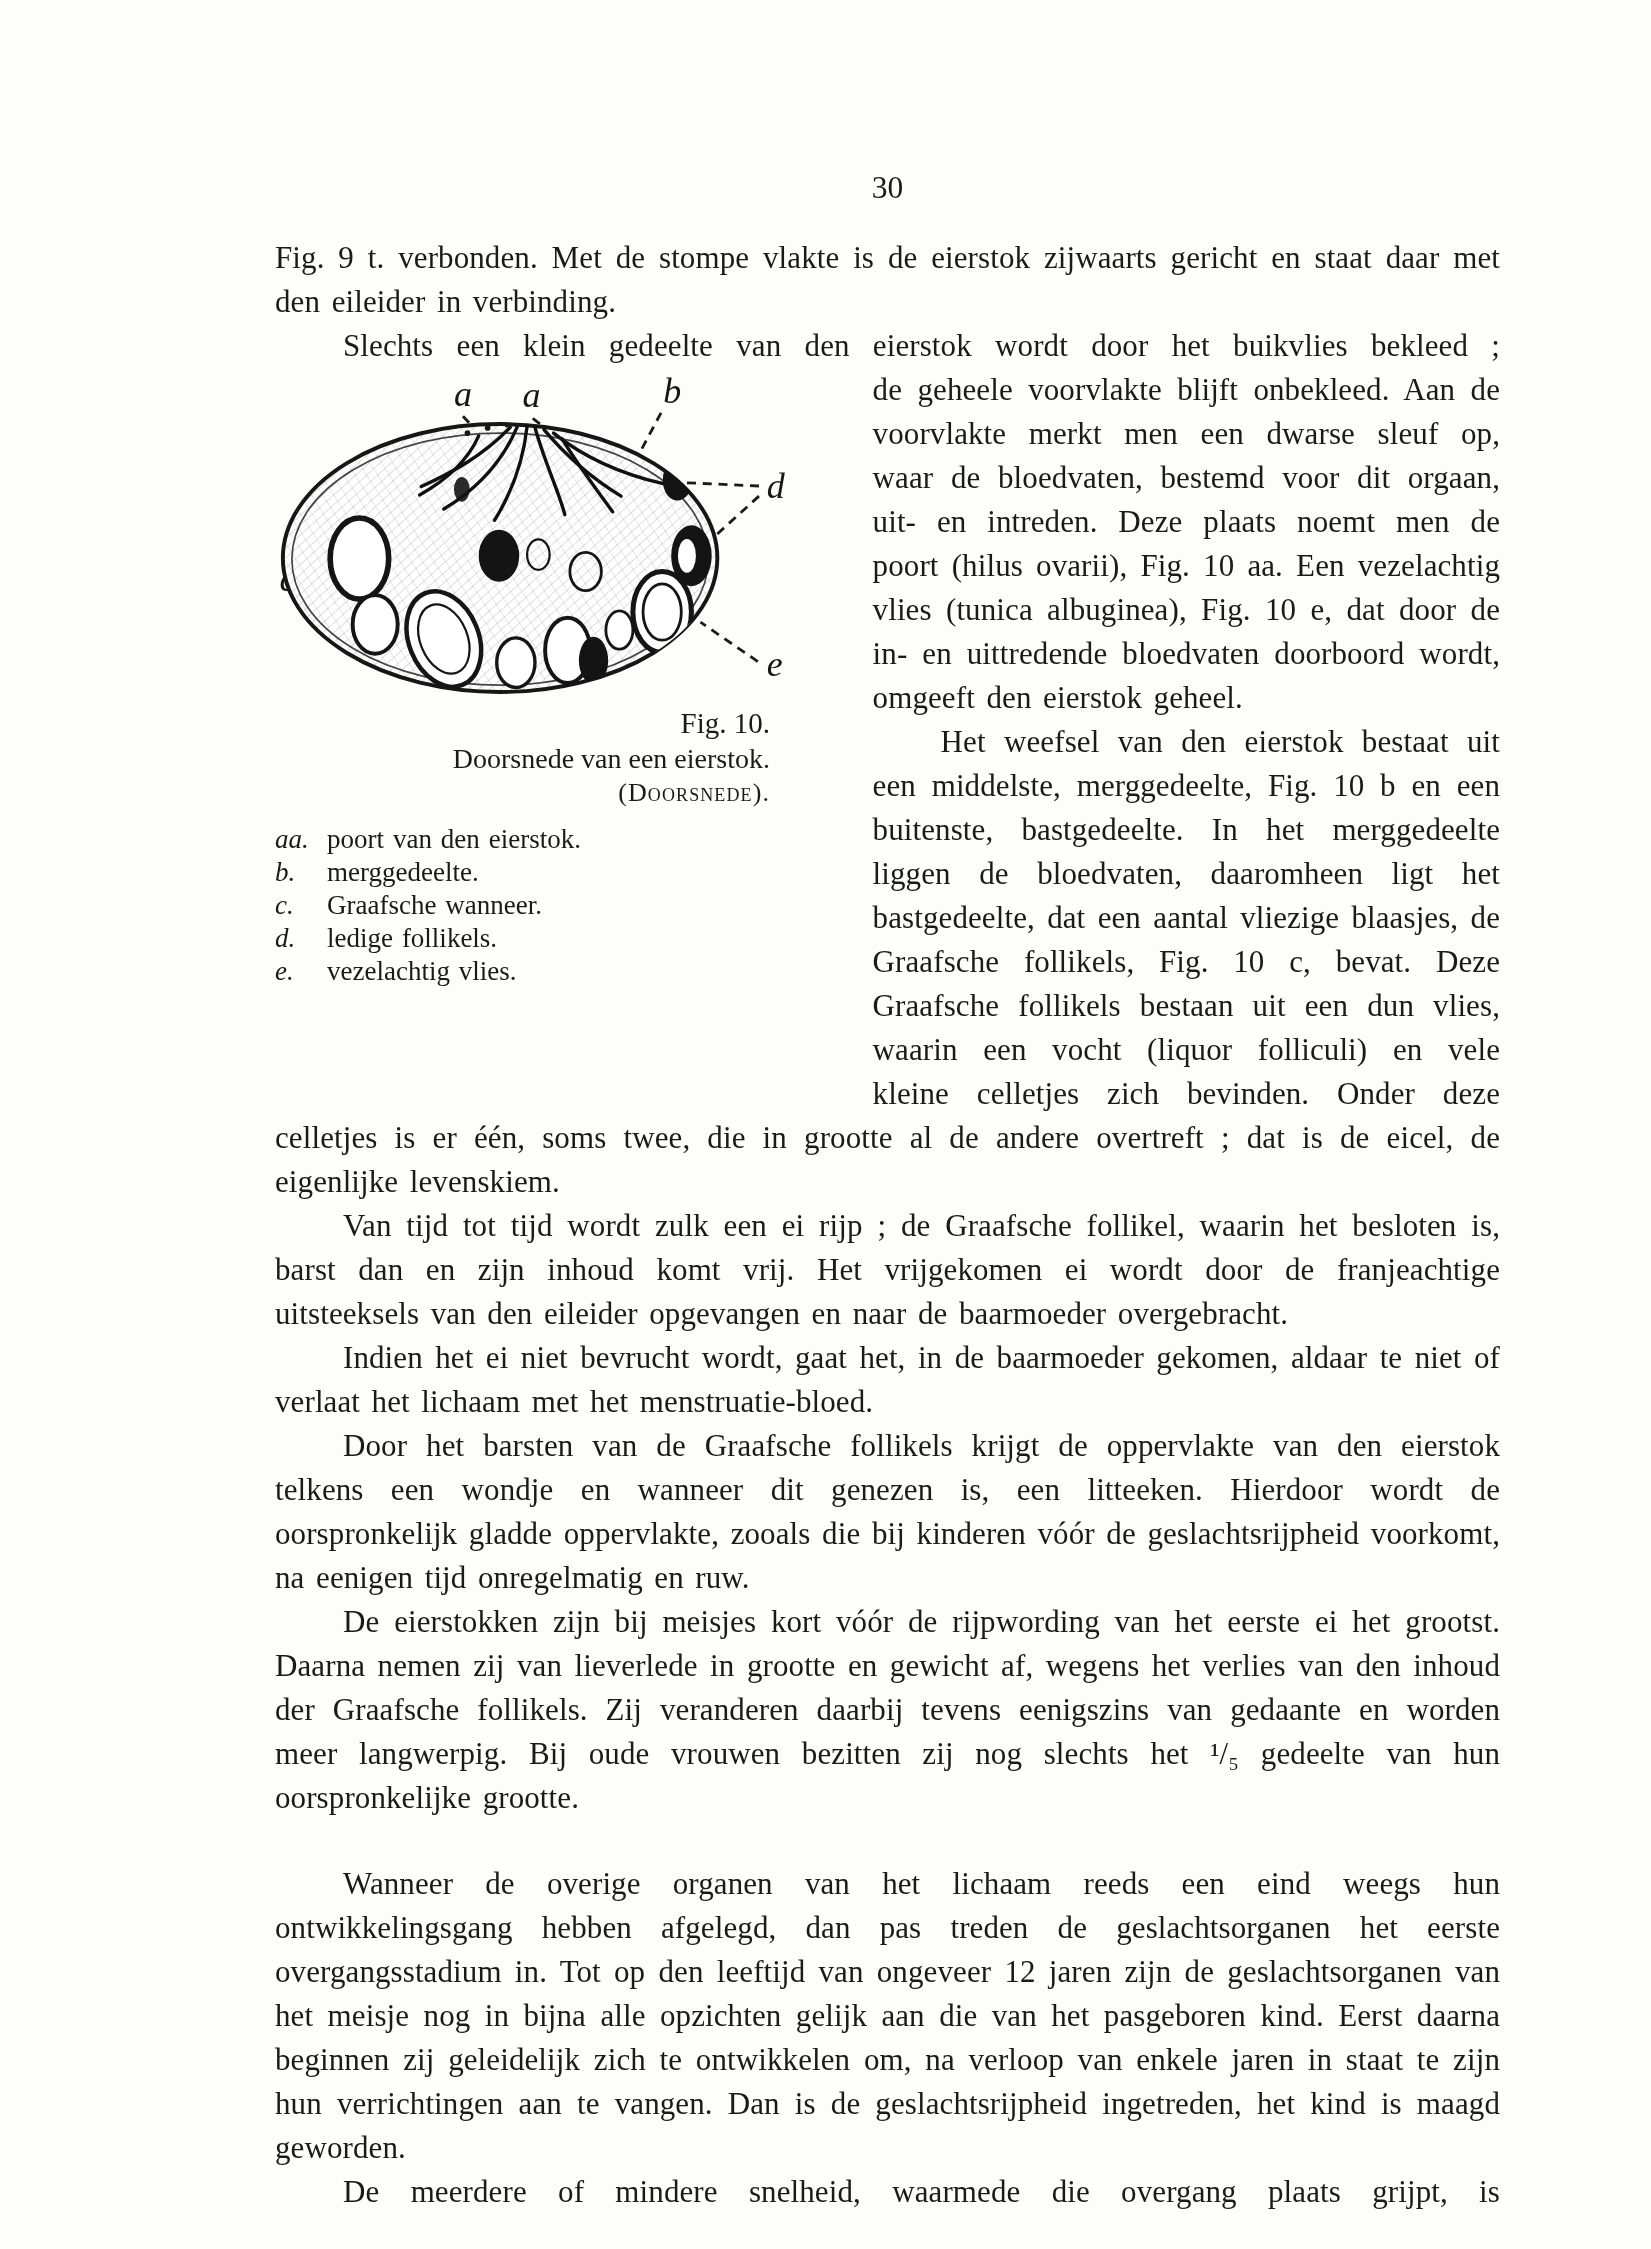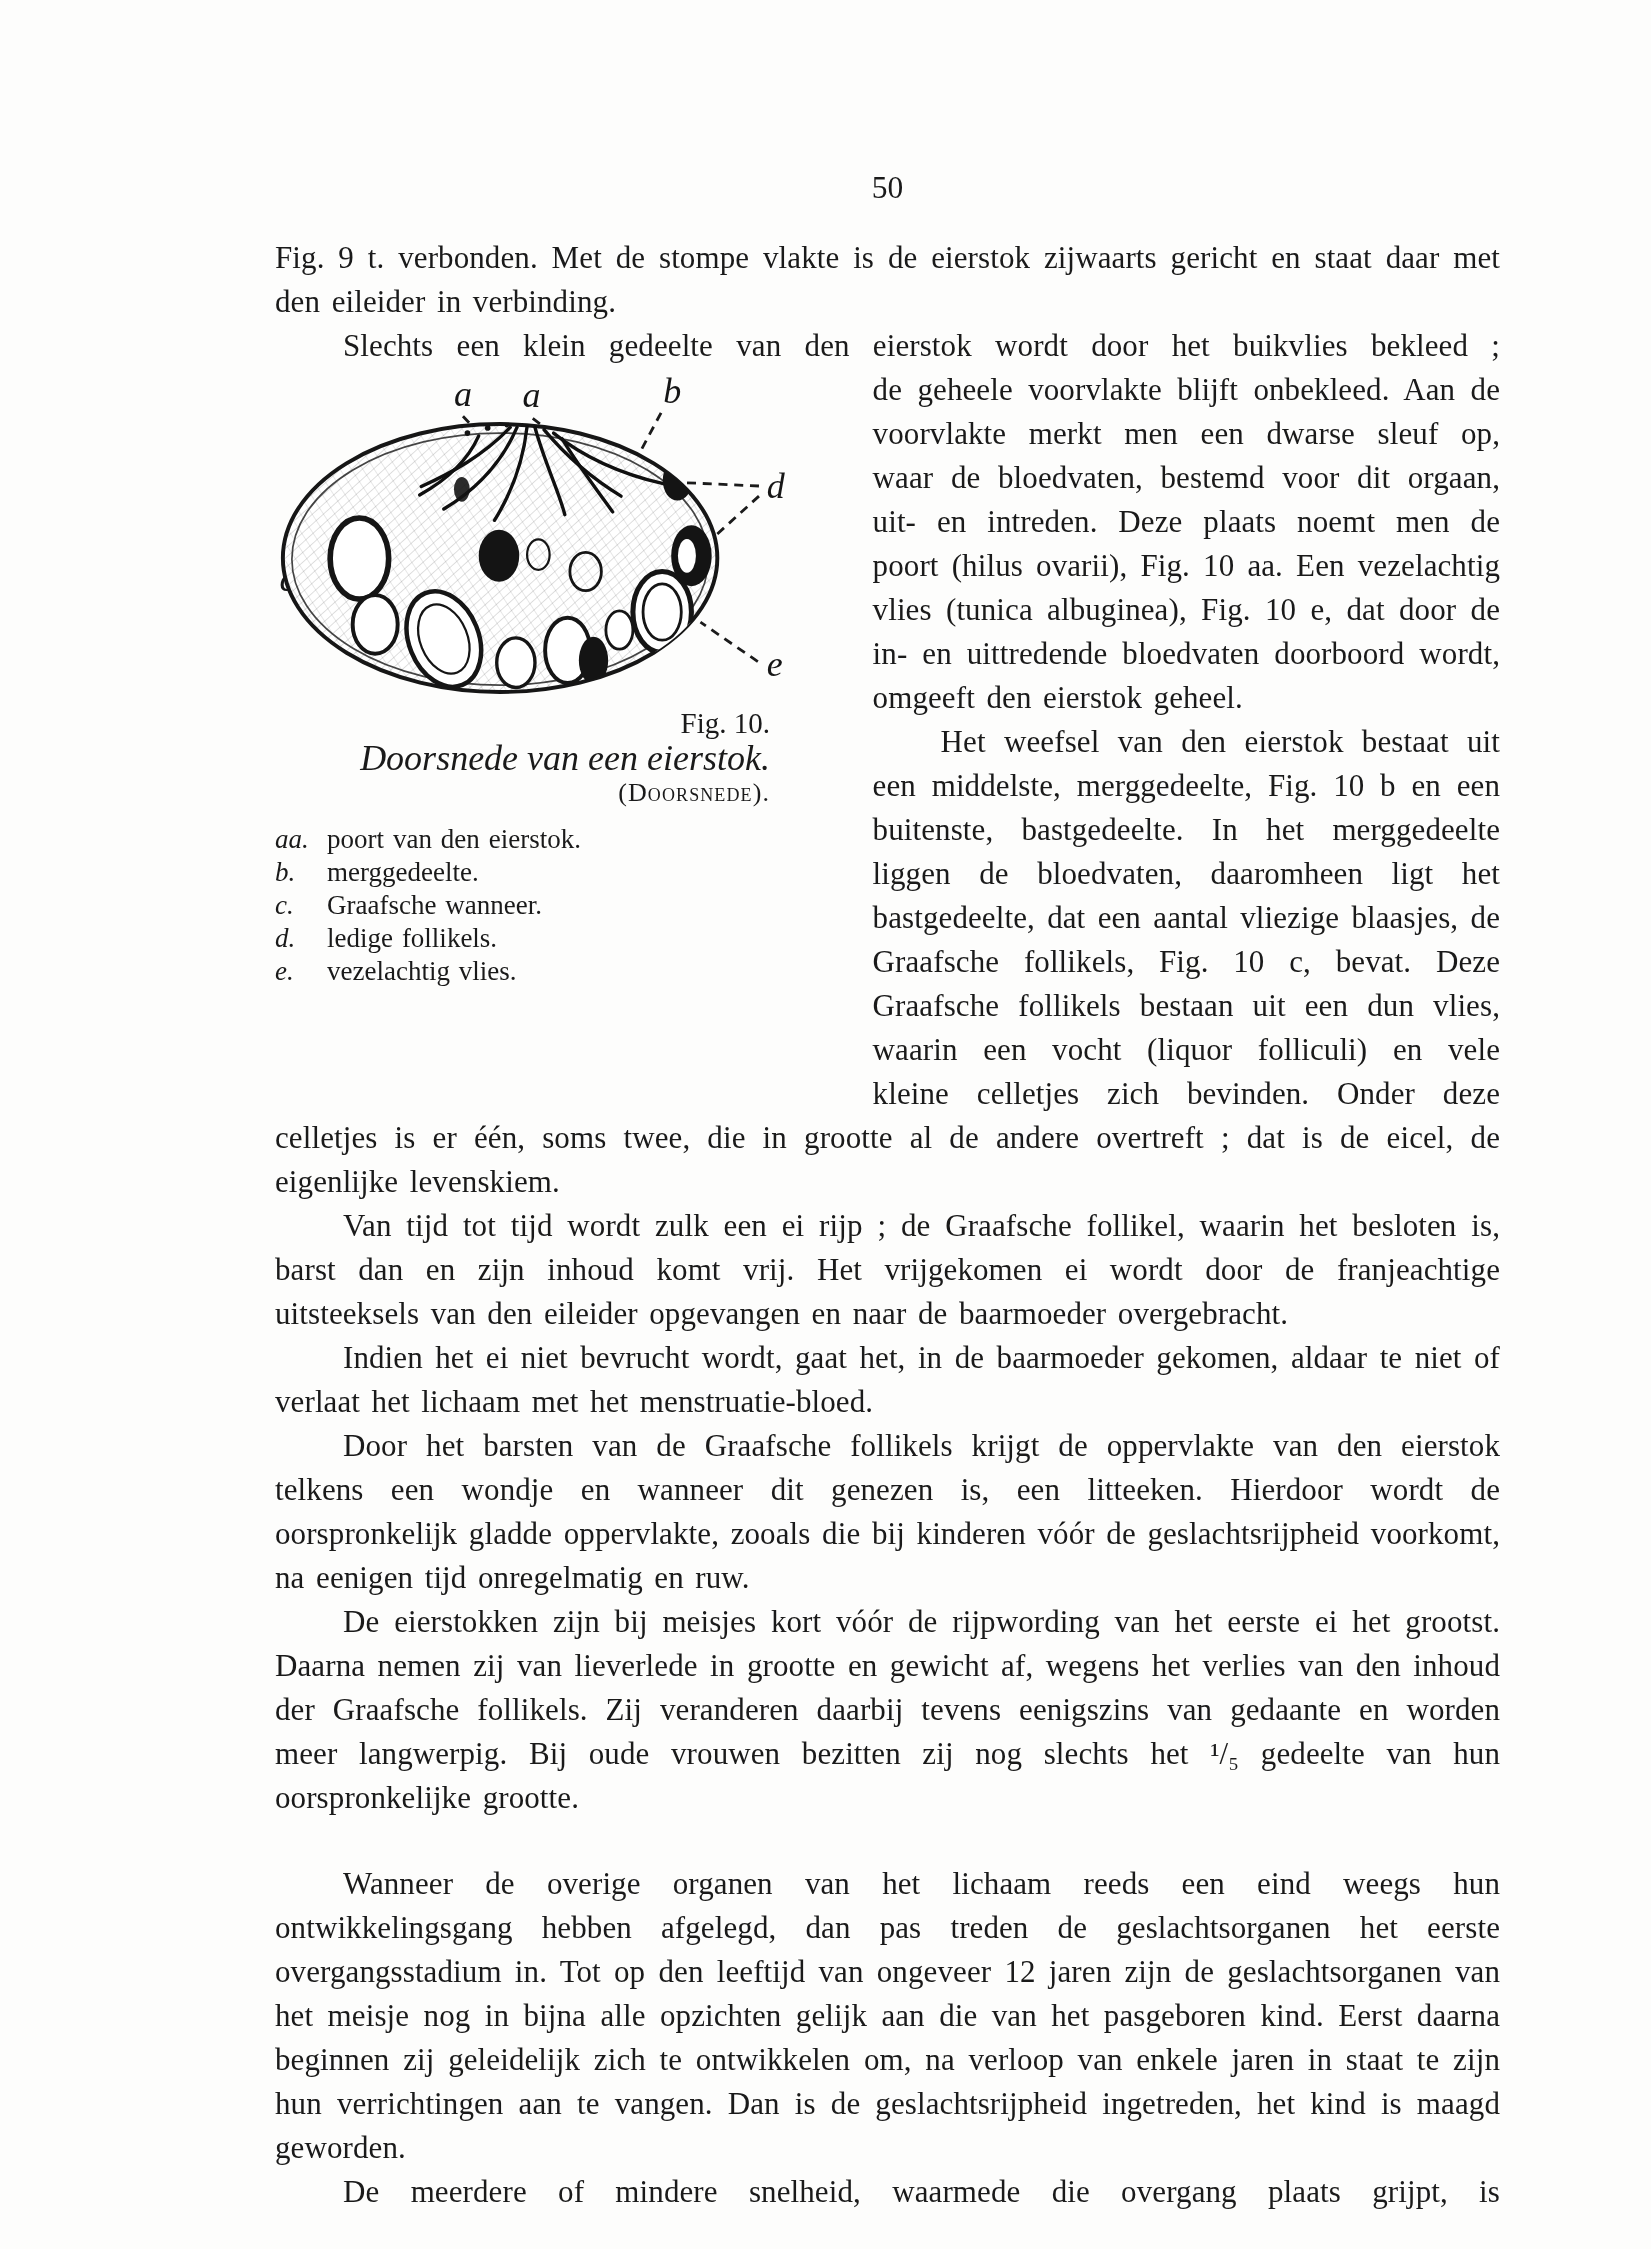"50" div.page-number { text: 50 -> 30 }
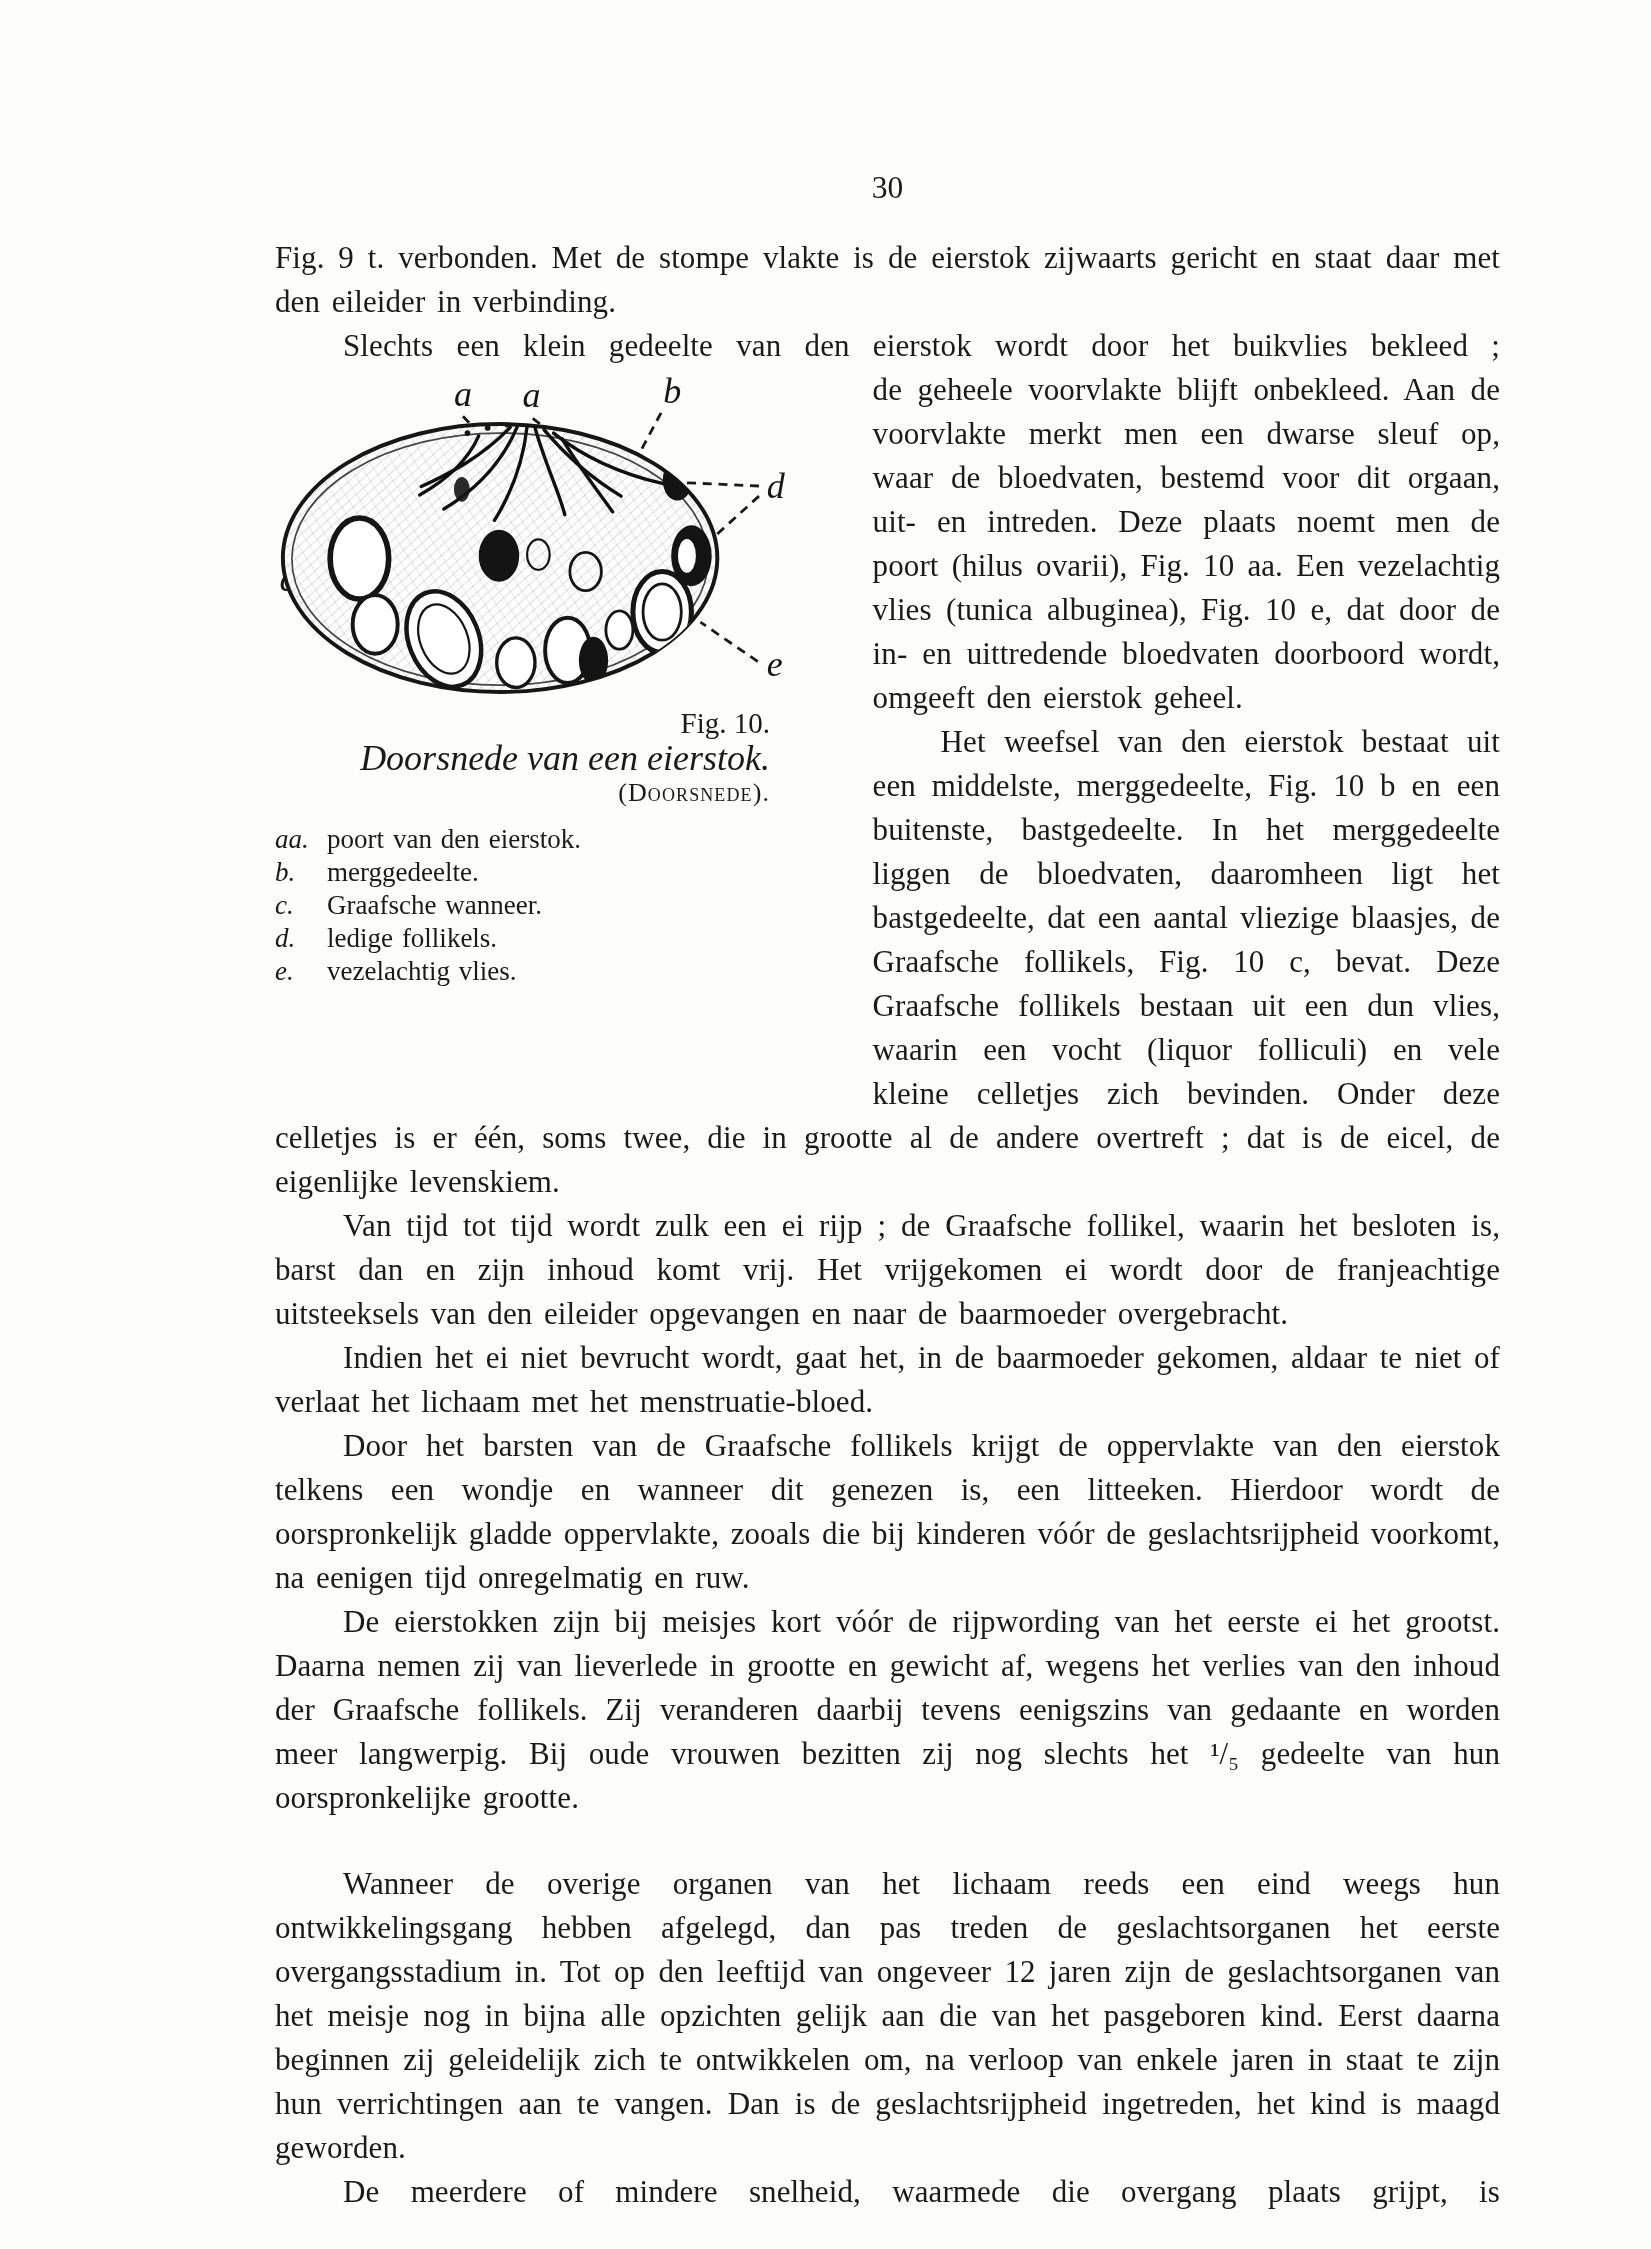"Doorsnede van een eierstok." .cap-sub { font-size: 36px -> 28px; font-style: italic -> none }
